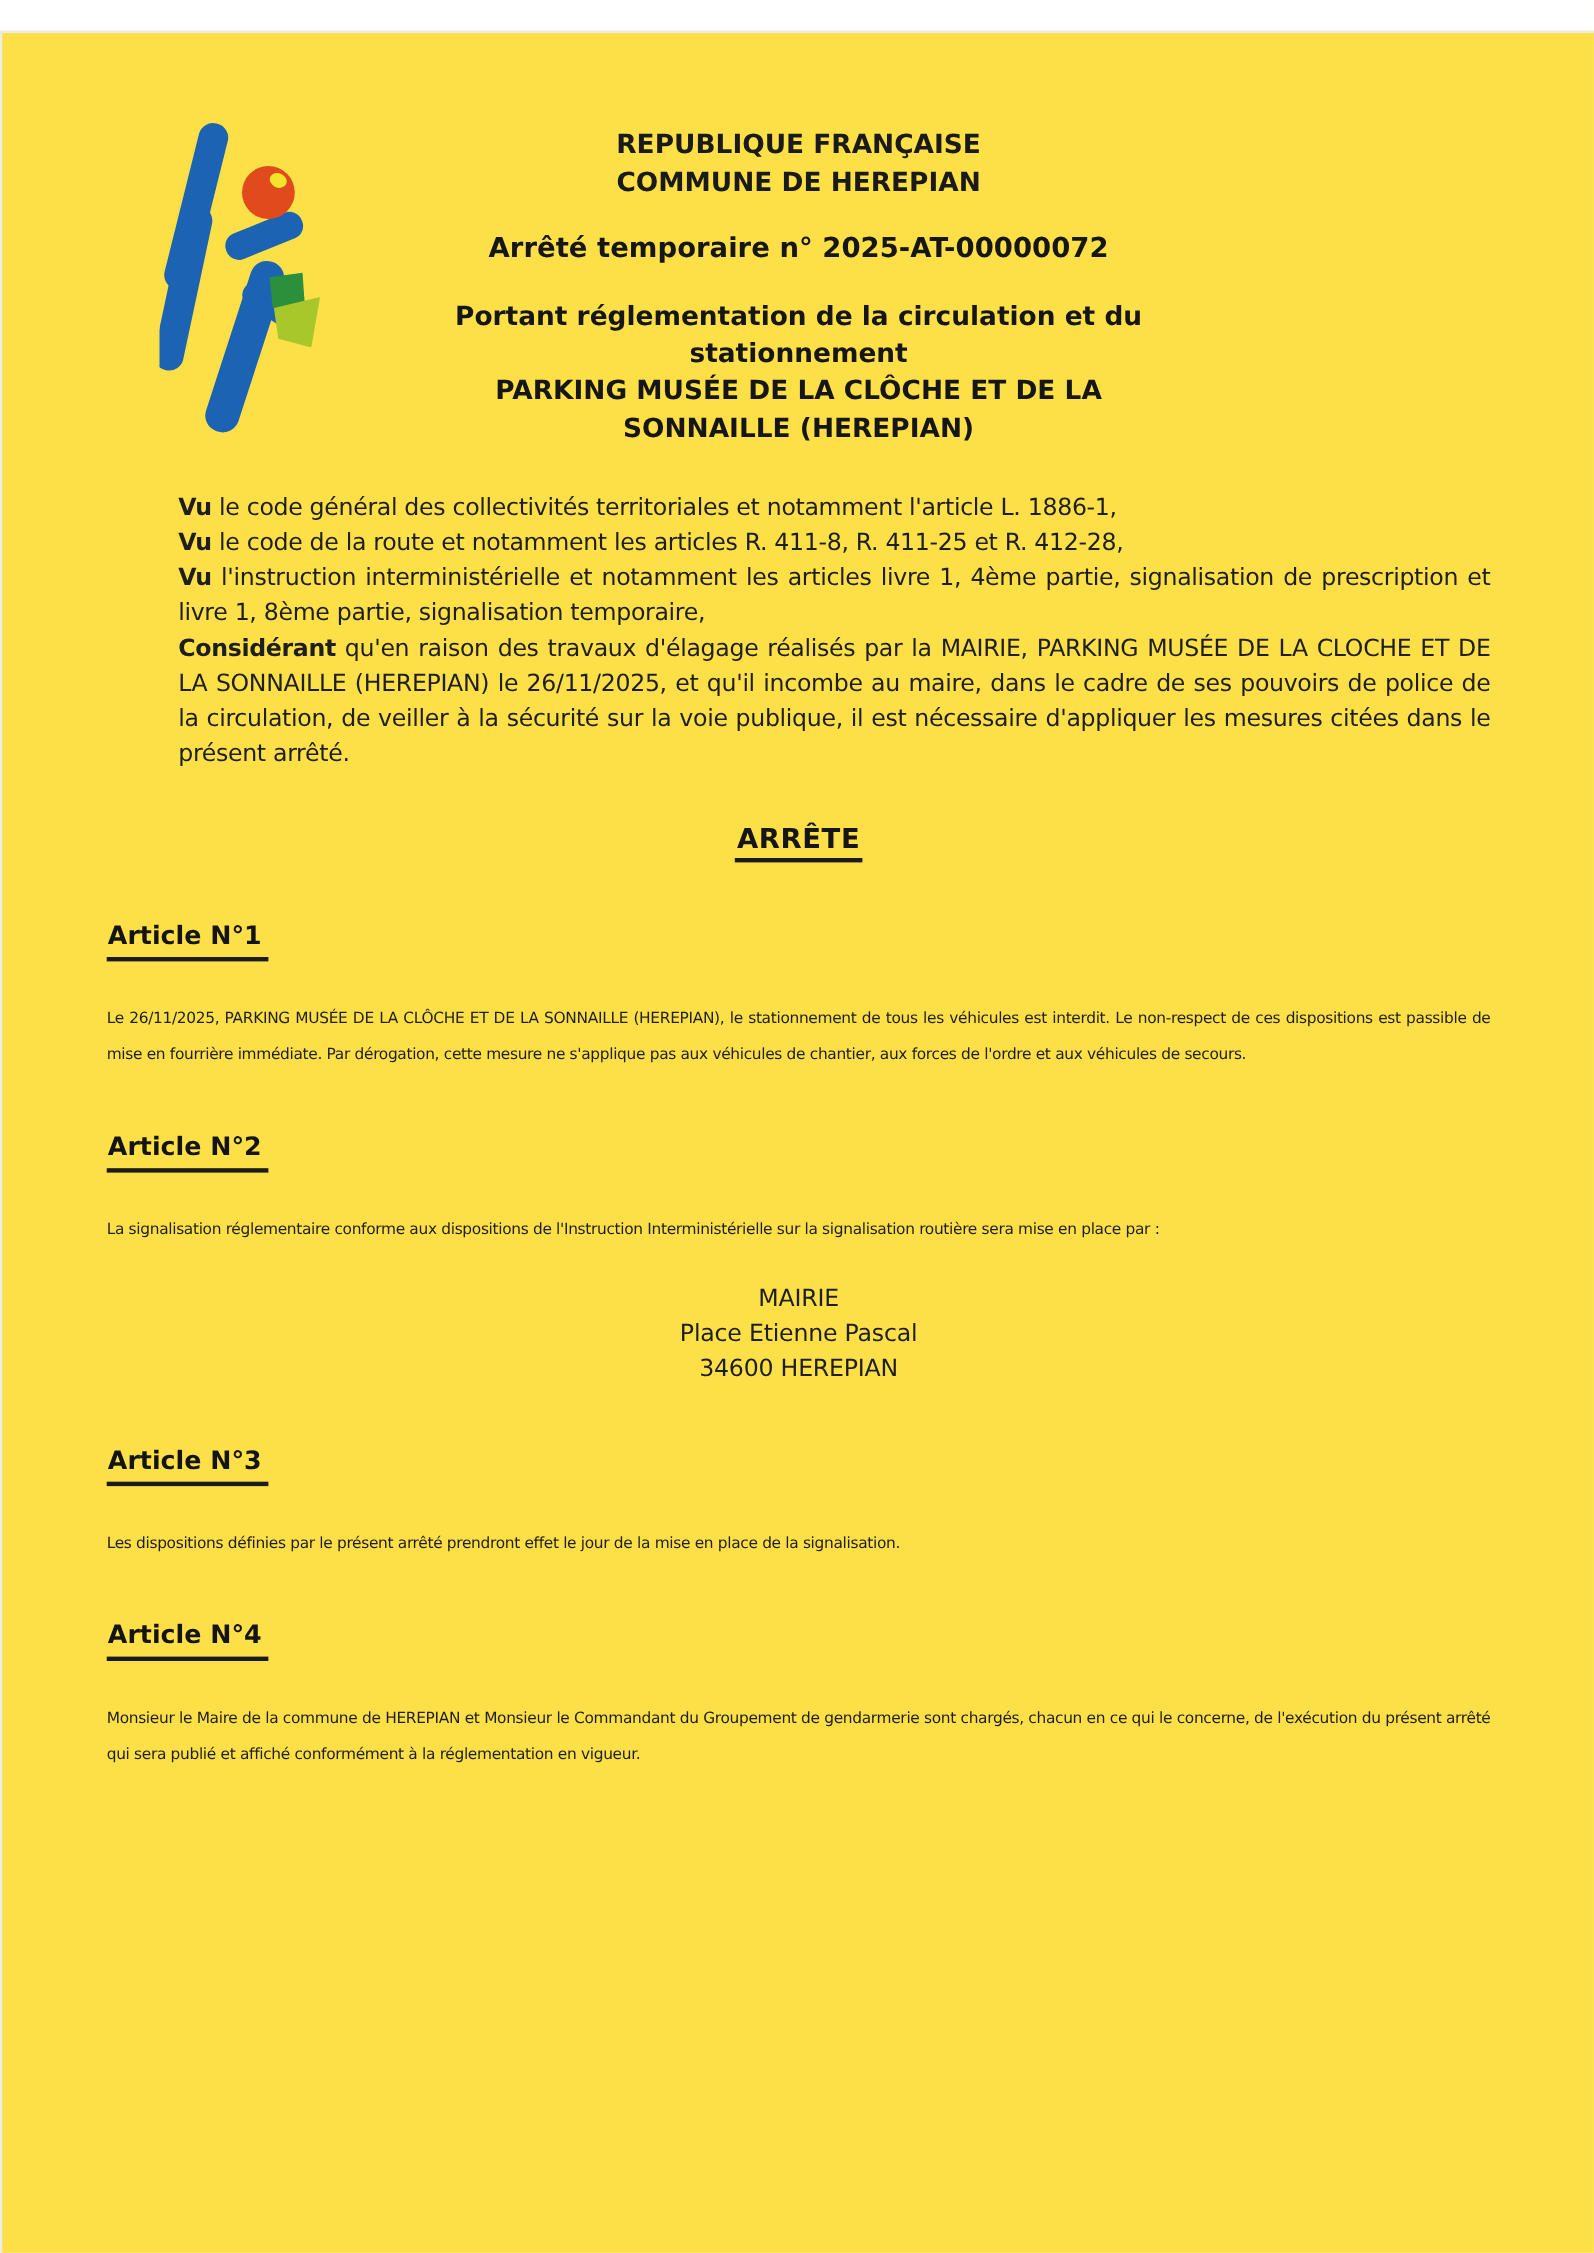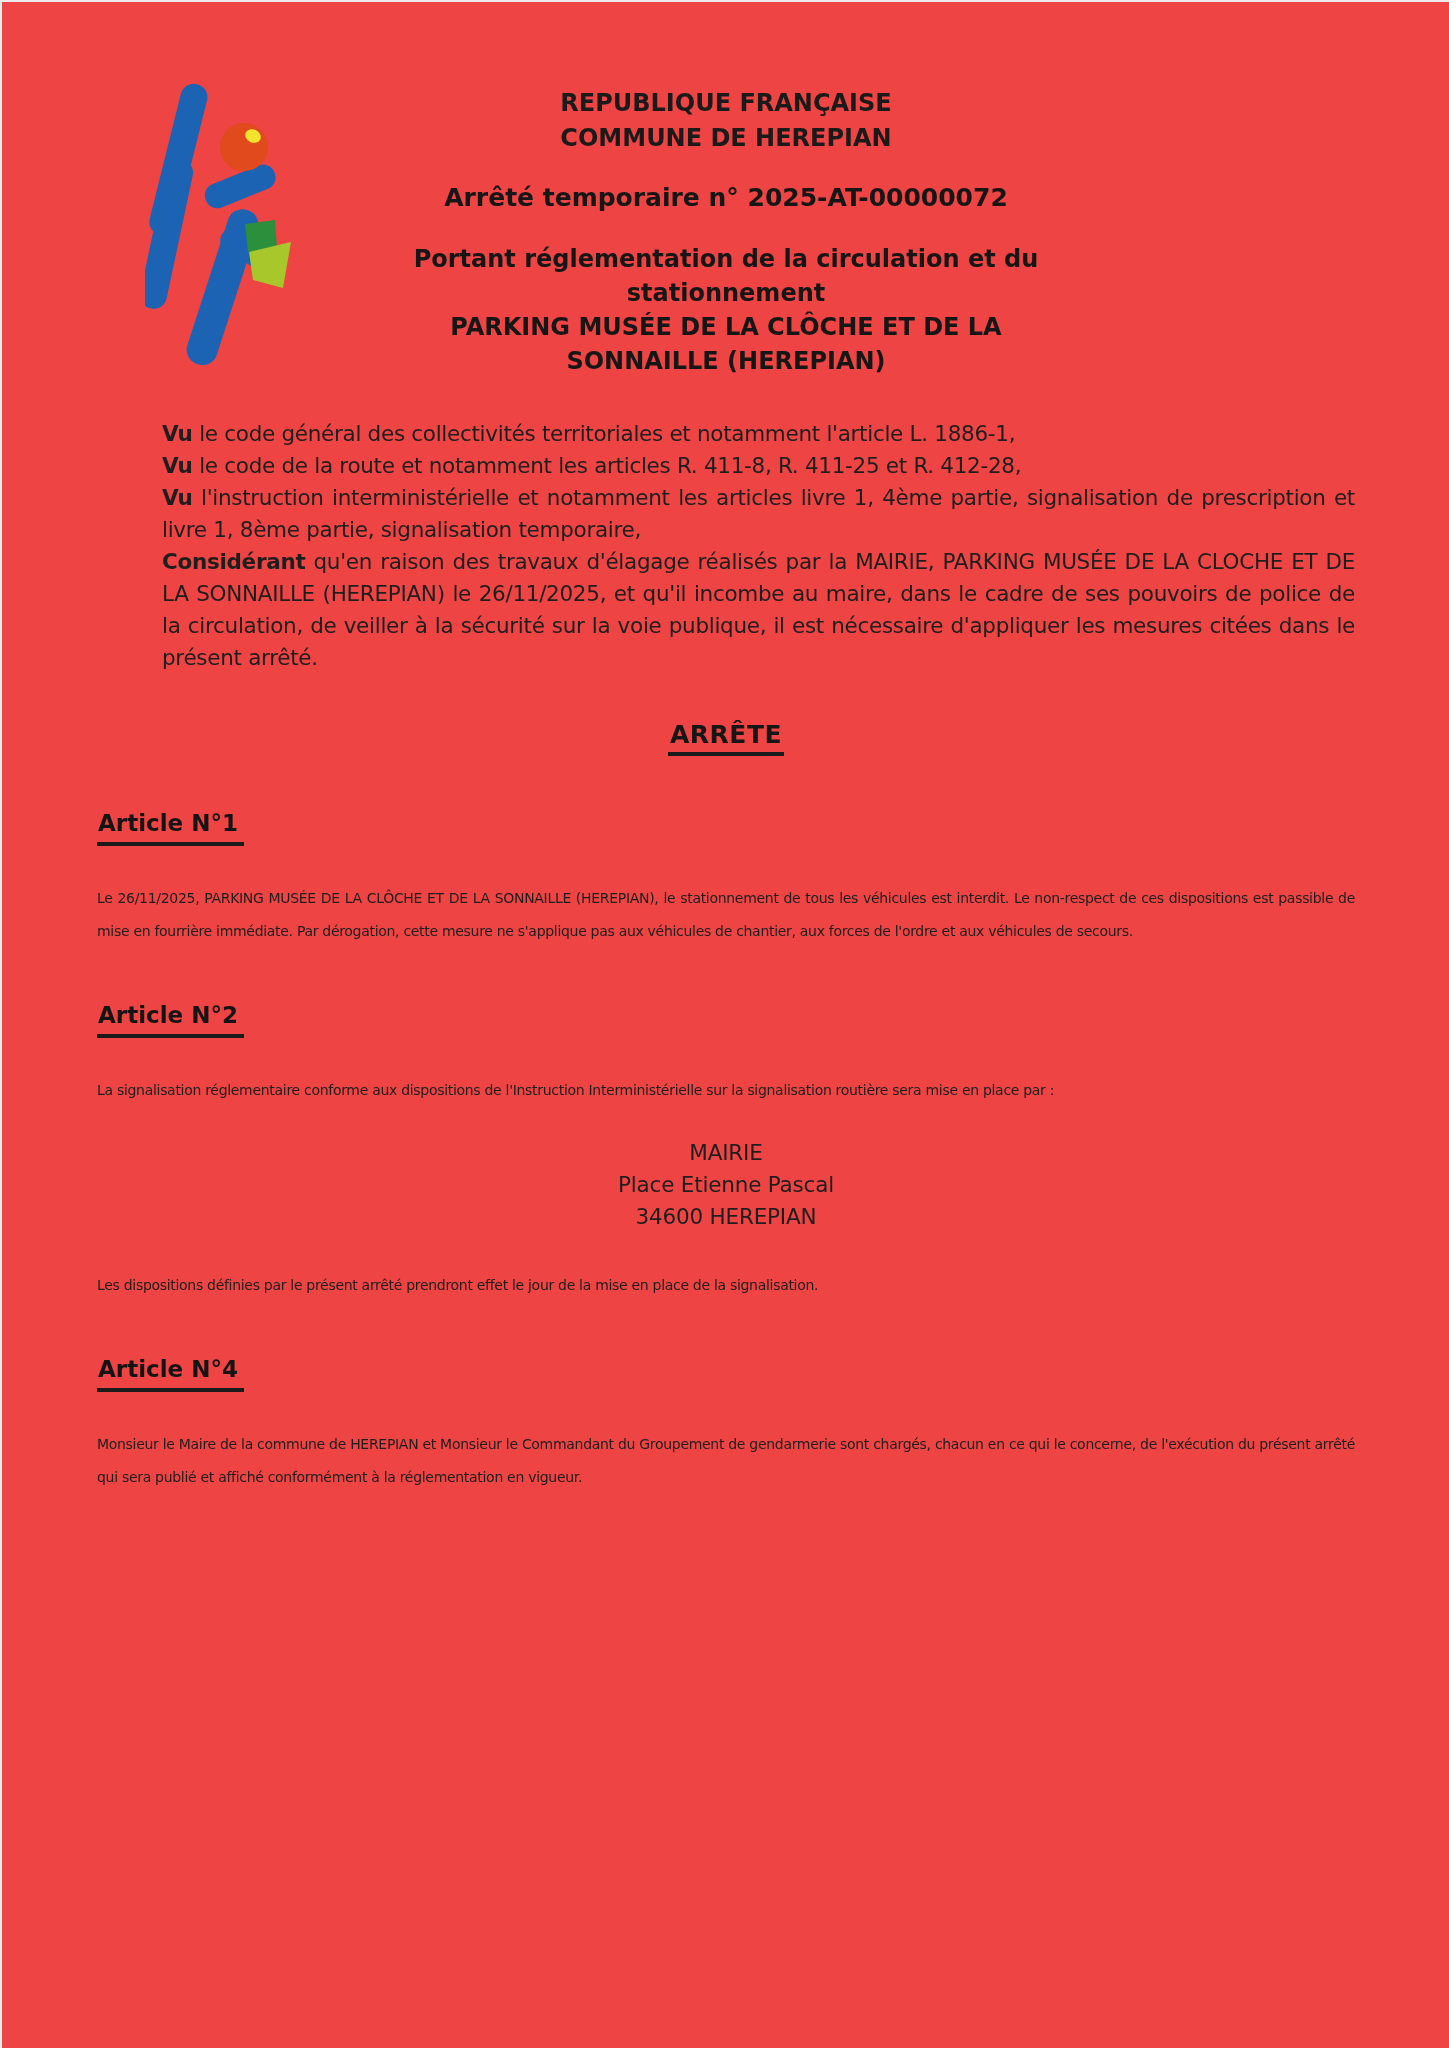"REPUBLIQUE FRANÇAISE" .sheet { background: #ef4444 -> #fde047; margin-top: none -> 28px }
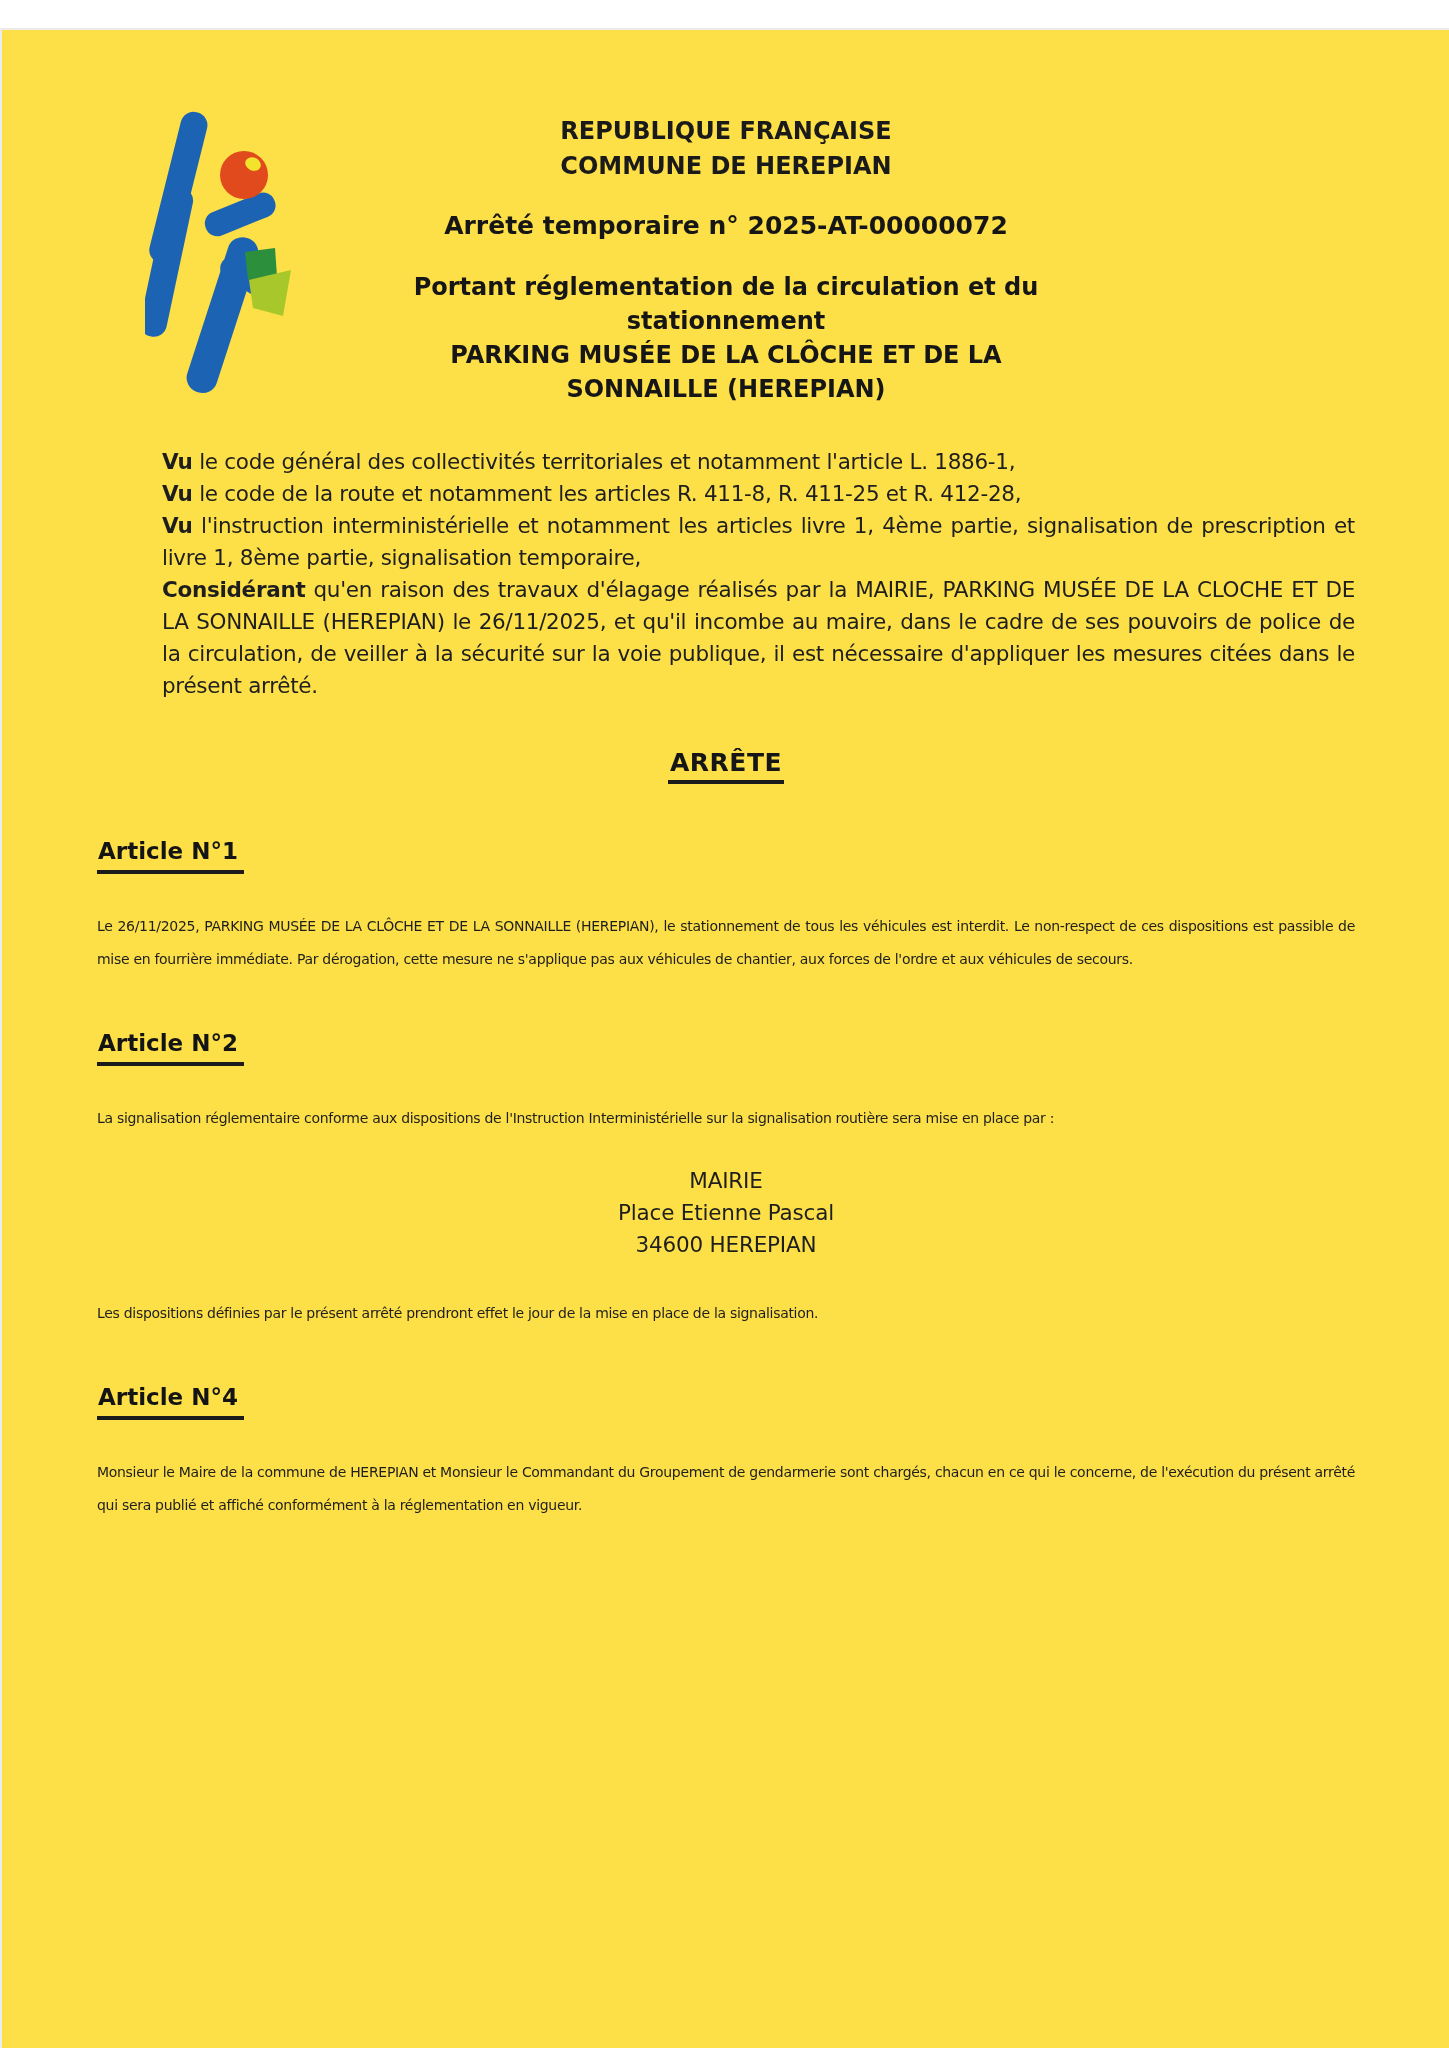"Article N°3" h2 { html: none -> <h2><span>Article N°3</span></h2> }
